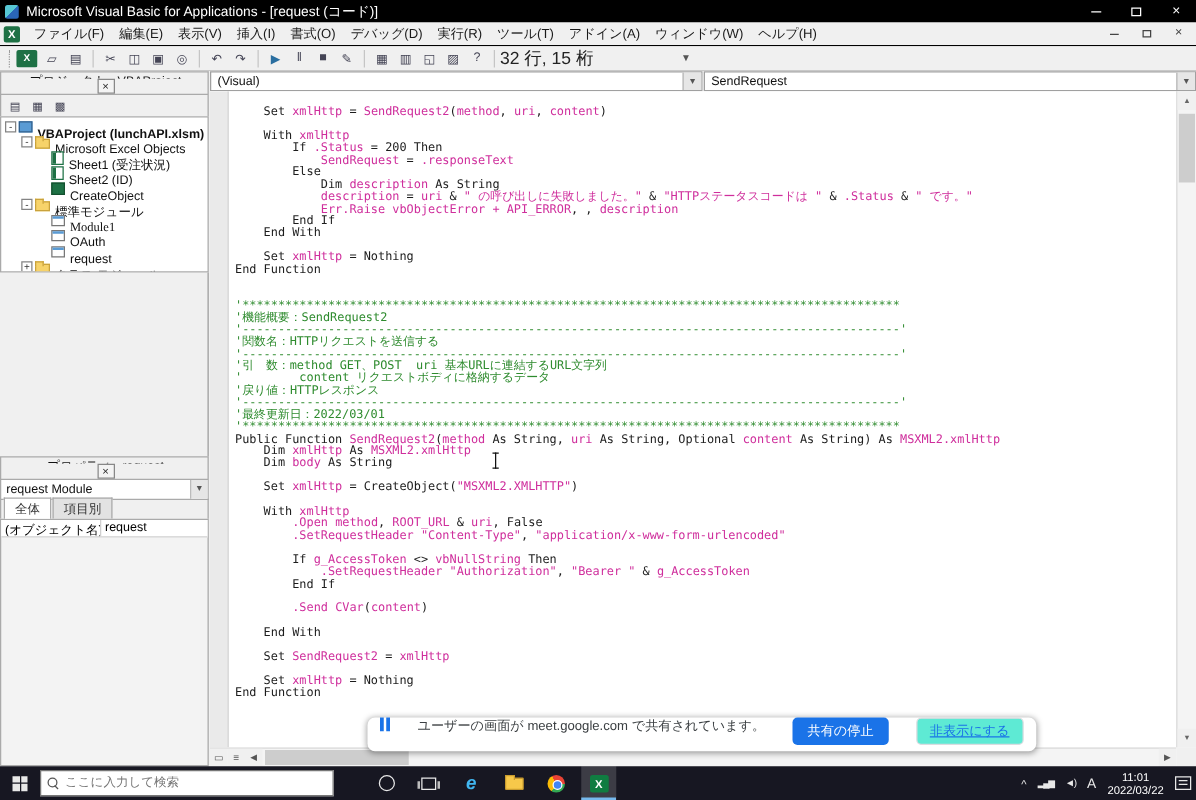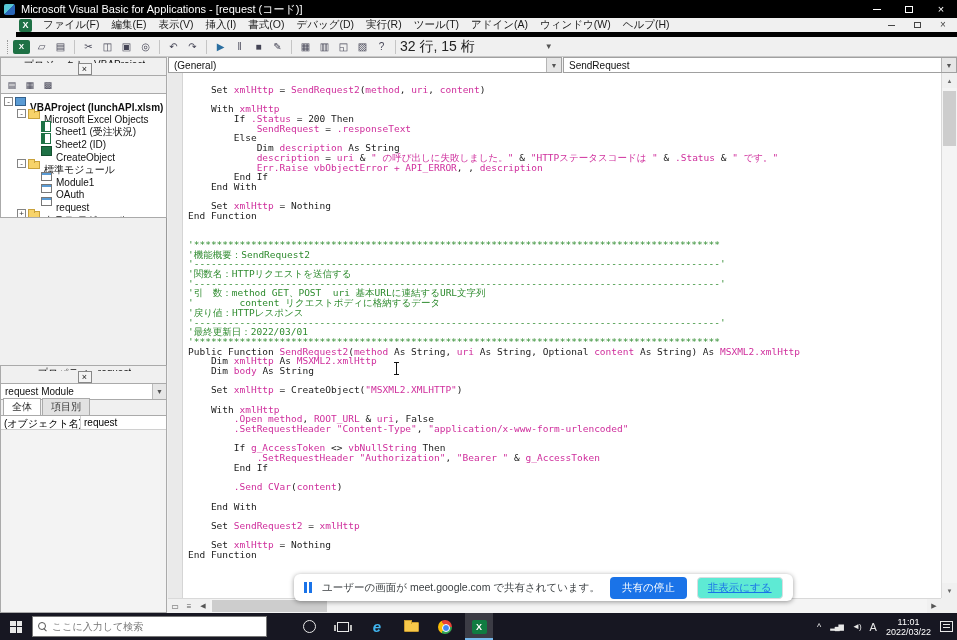"ファイル(F) 編集(E) 表示(V) 挿入(I) 書式(O)" .menubar { border-bottom: 5px solid #000000 -> 1px solid #000000; left: 16px -> 0 }
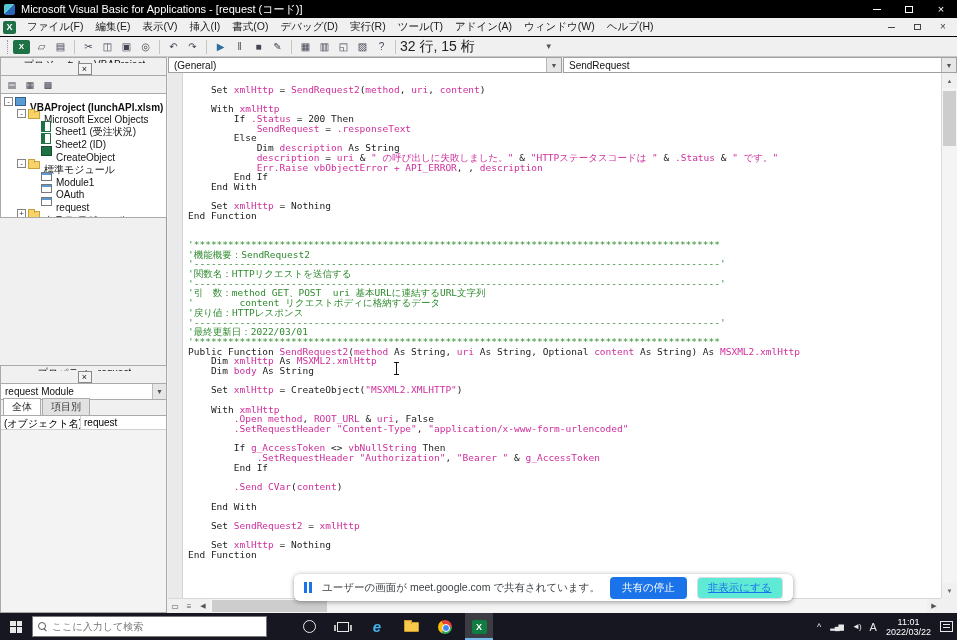"(General)" span { text: General -> Visual }
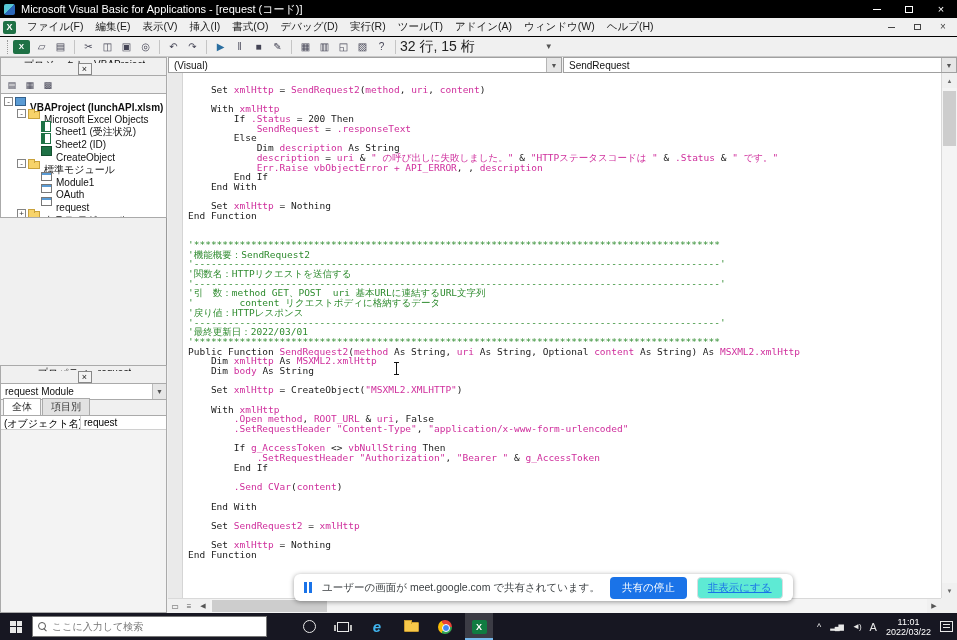"Module1" div.tree-row { font-family: none -> Liberation Serif, serif }
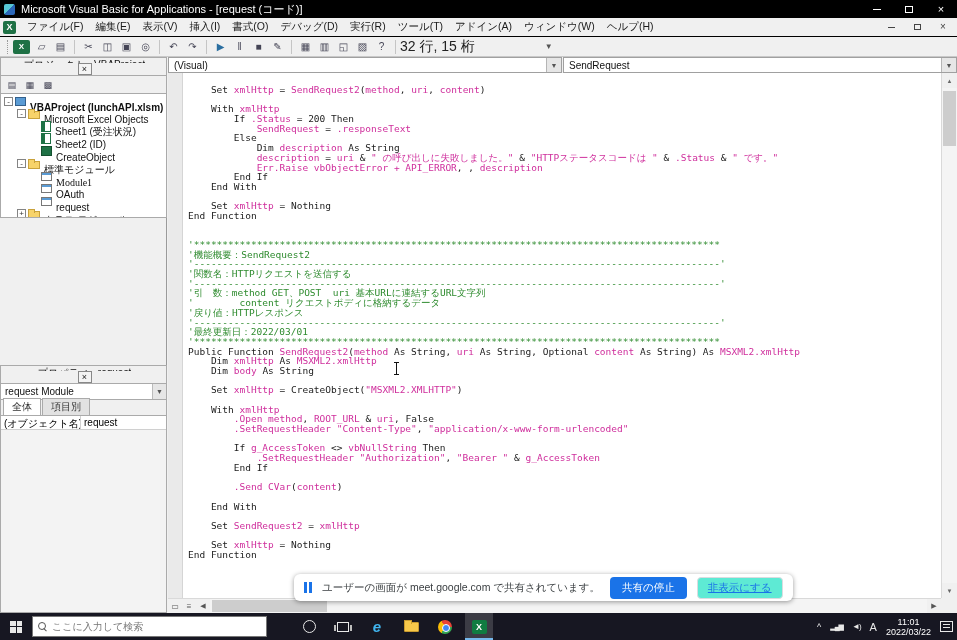"ユーザーの画面が meet.google.com で共有されています。" .meet-bar { align-items: center -> flex-start; gap: 10px -> 22px }
